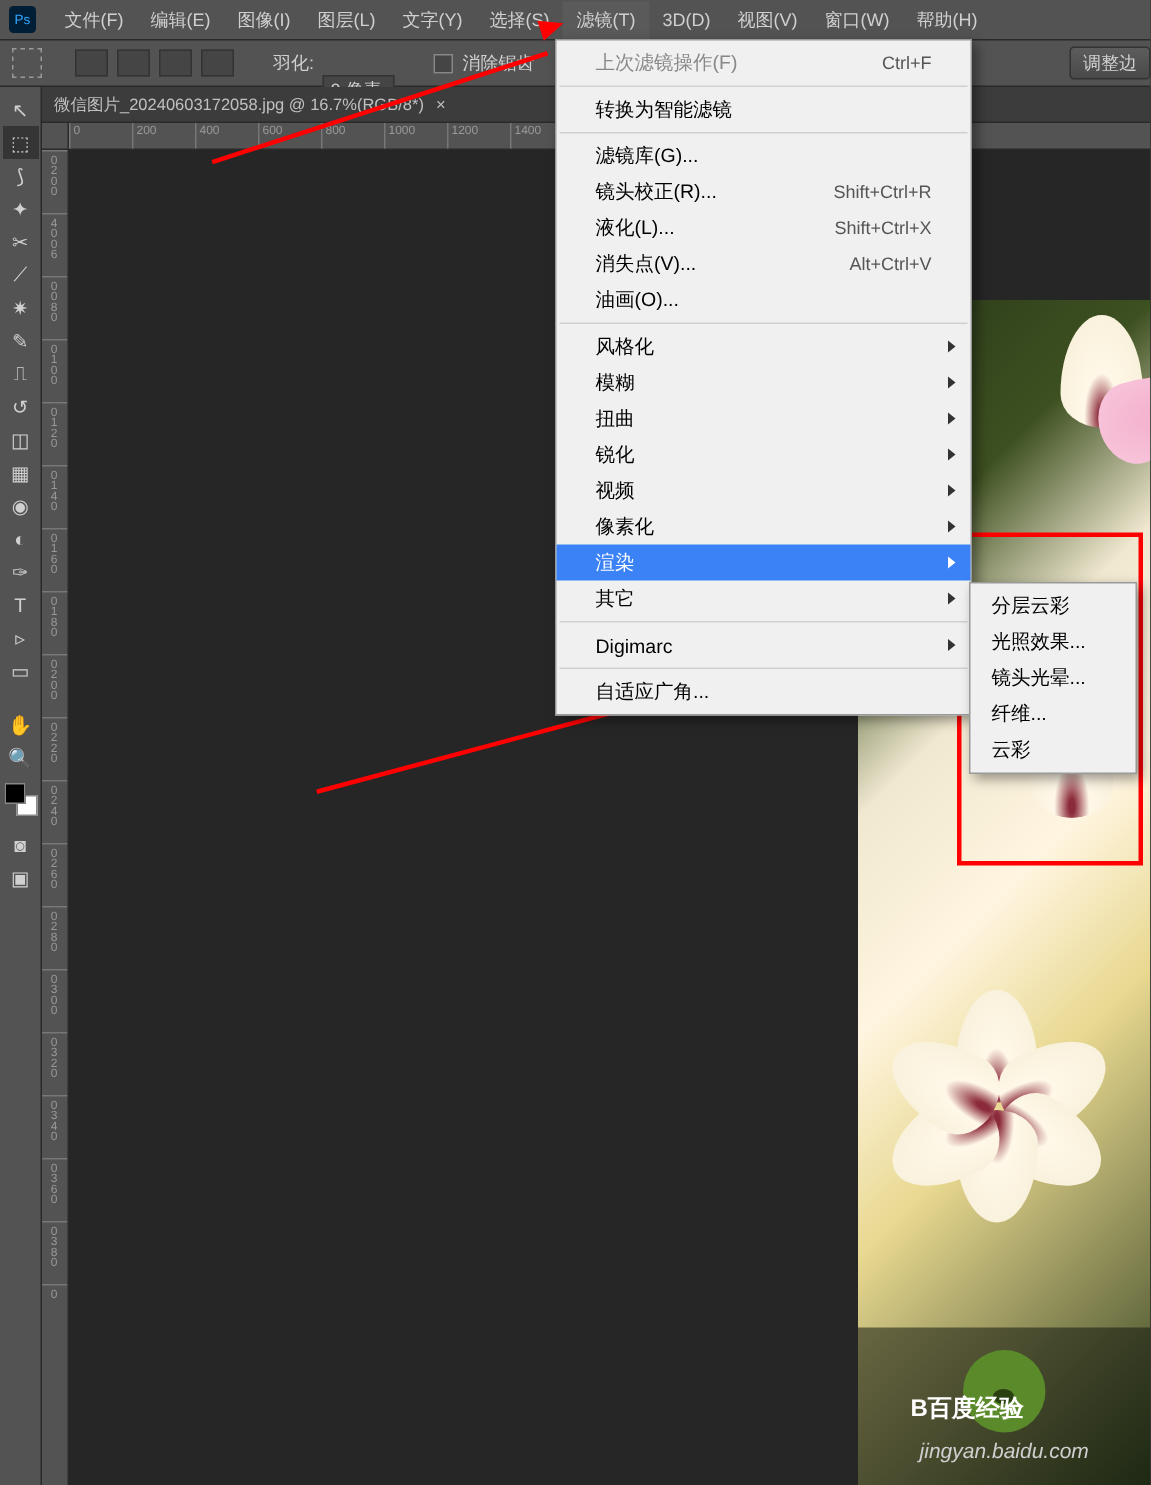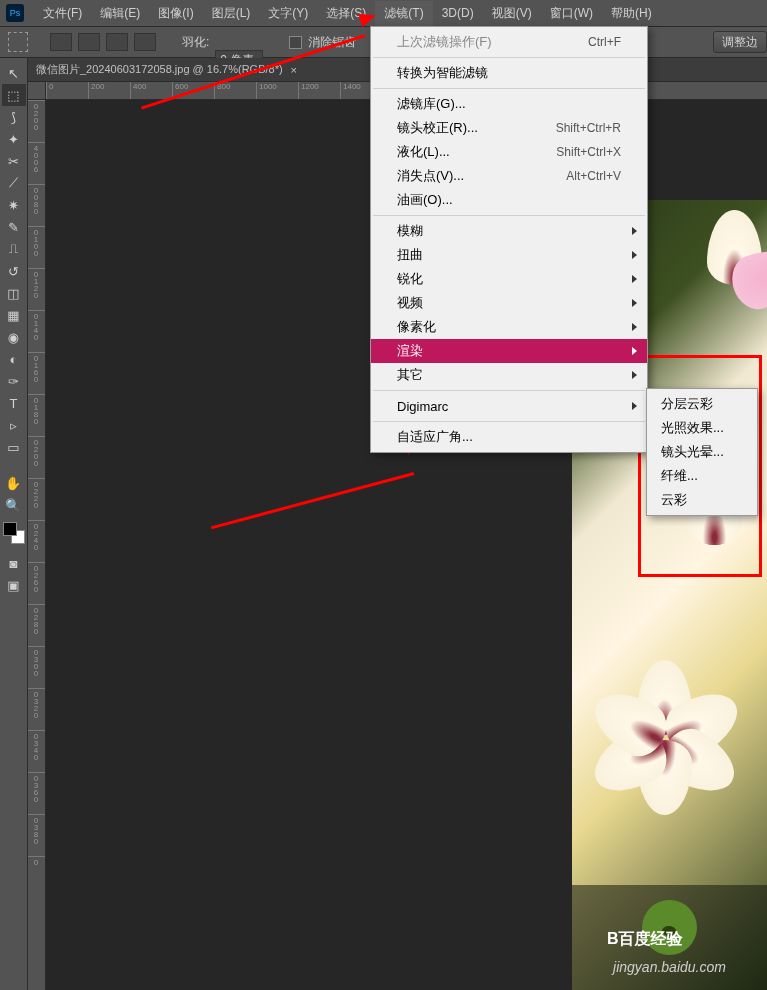"风格化" div.dd-item { html: none -> <div> <span>风格化</span> <span></span> </div> }
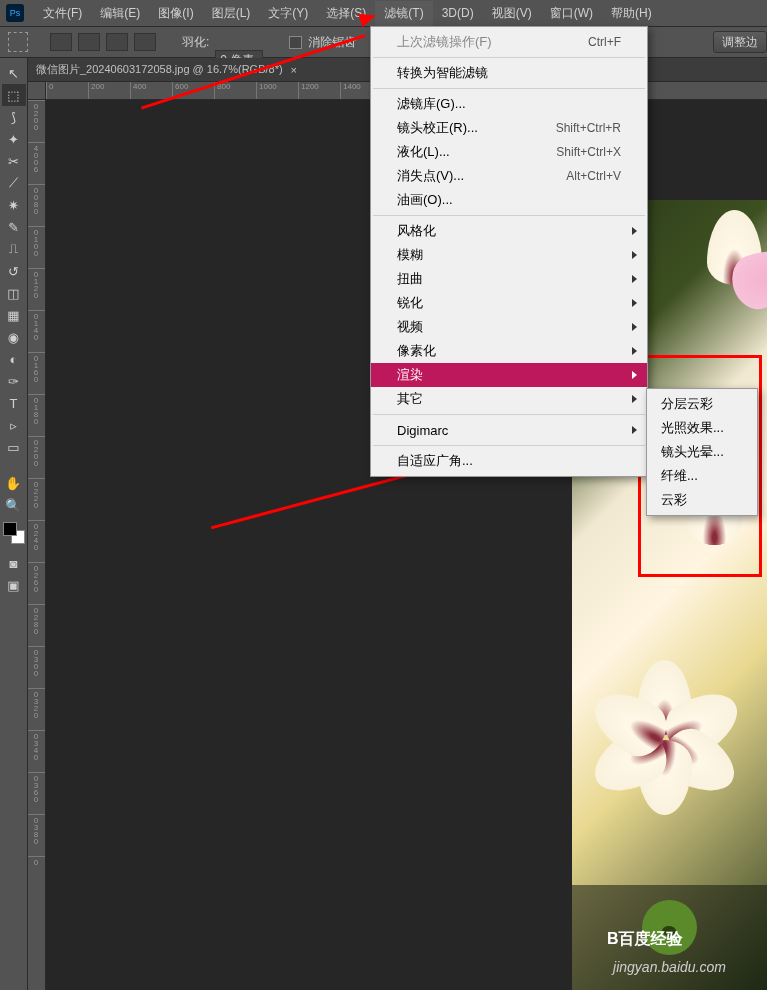"渲染" .dd-item.highlight { background: #be185d -> #3b82f6 }
